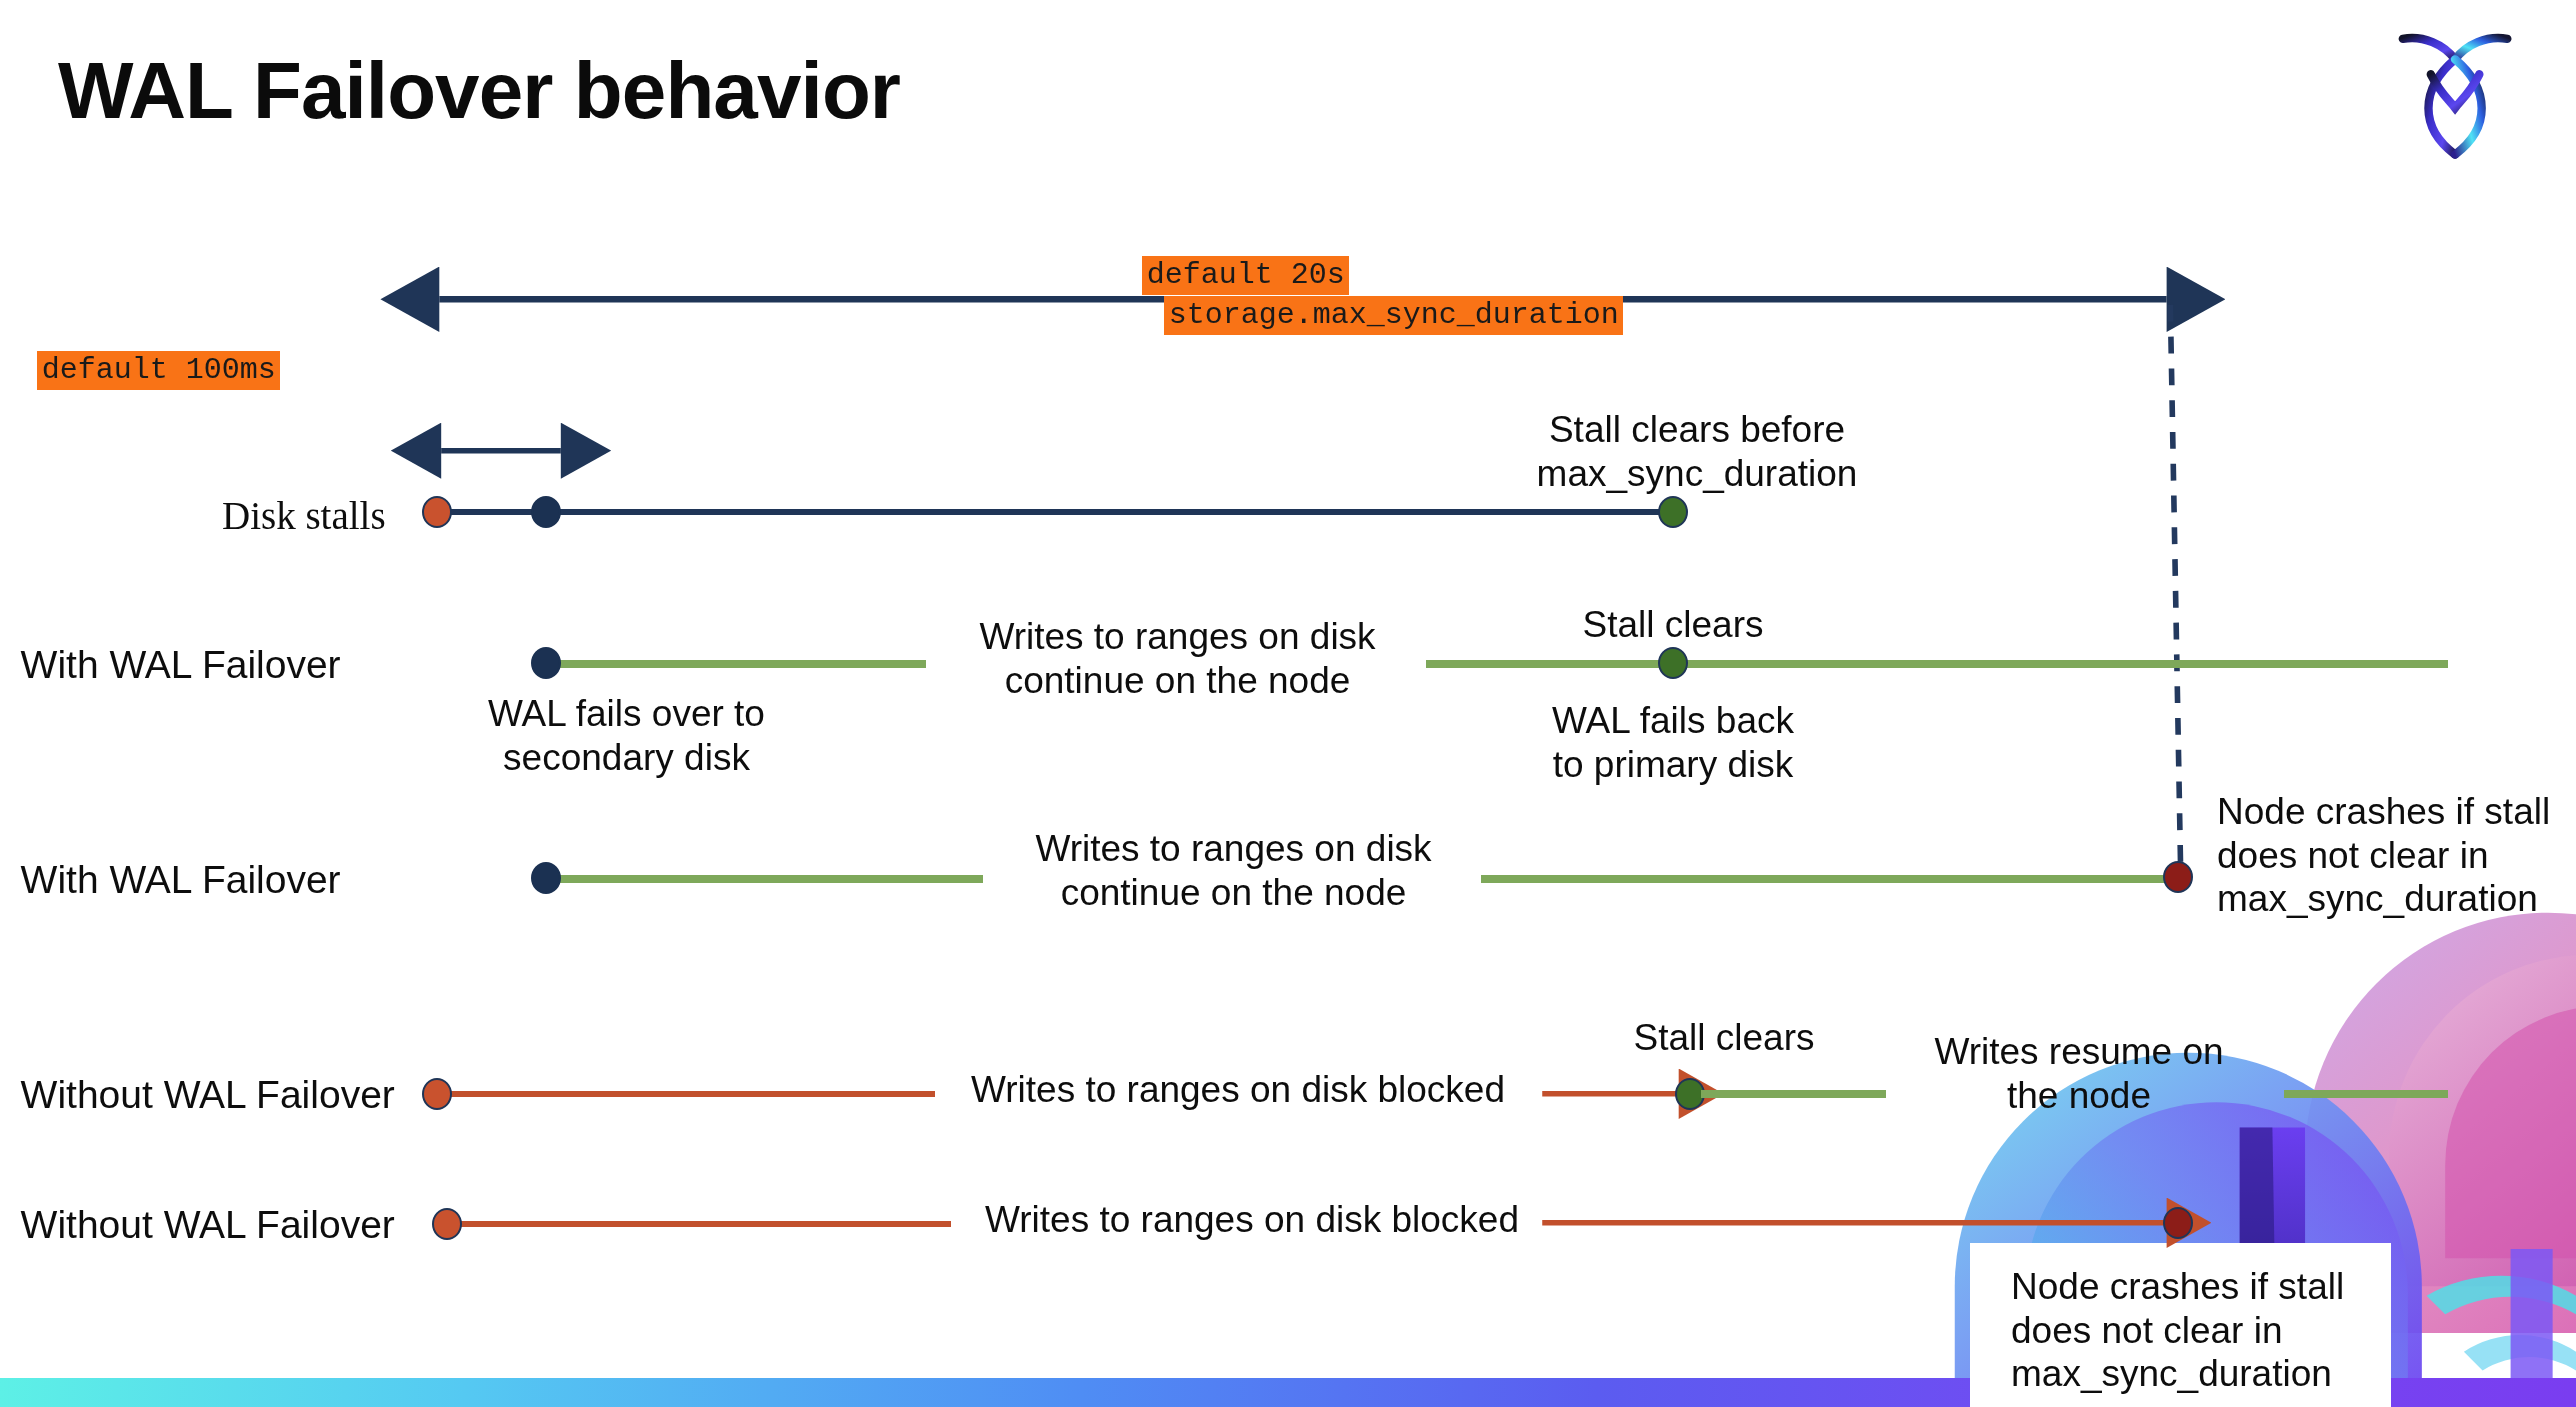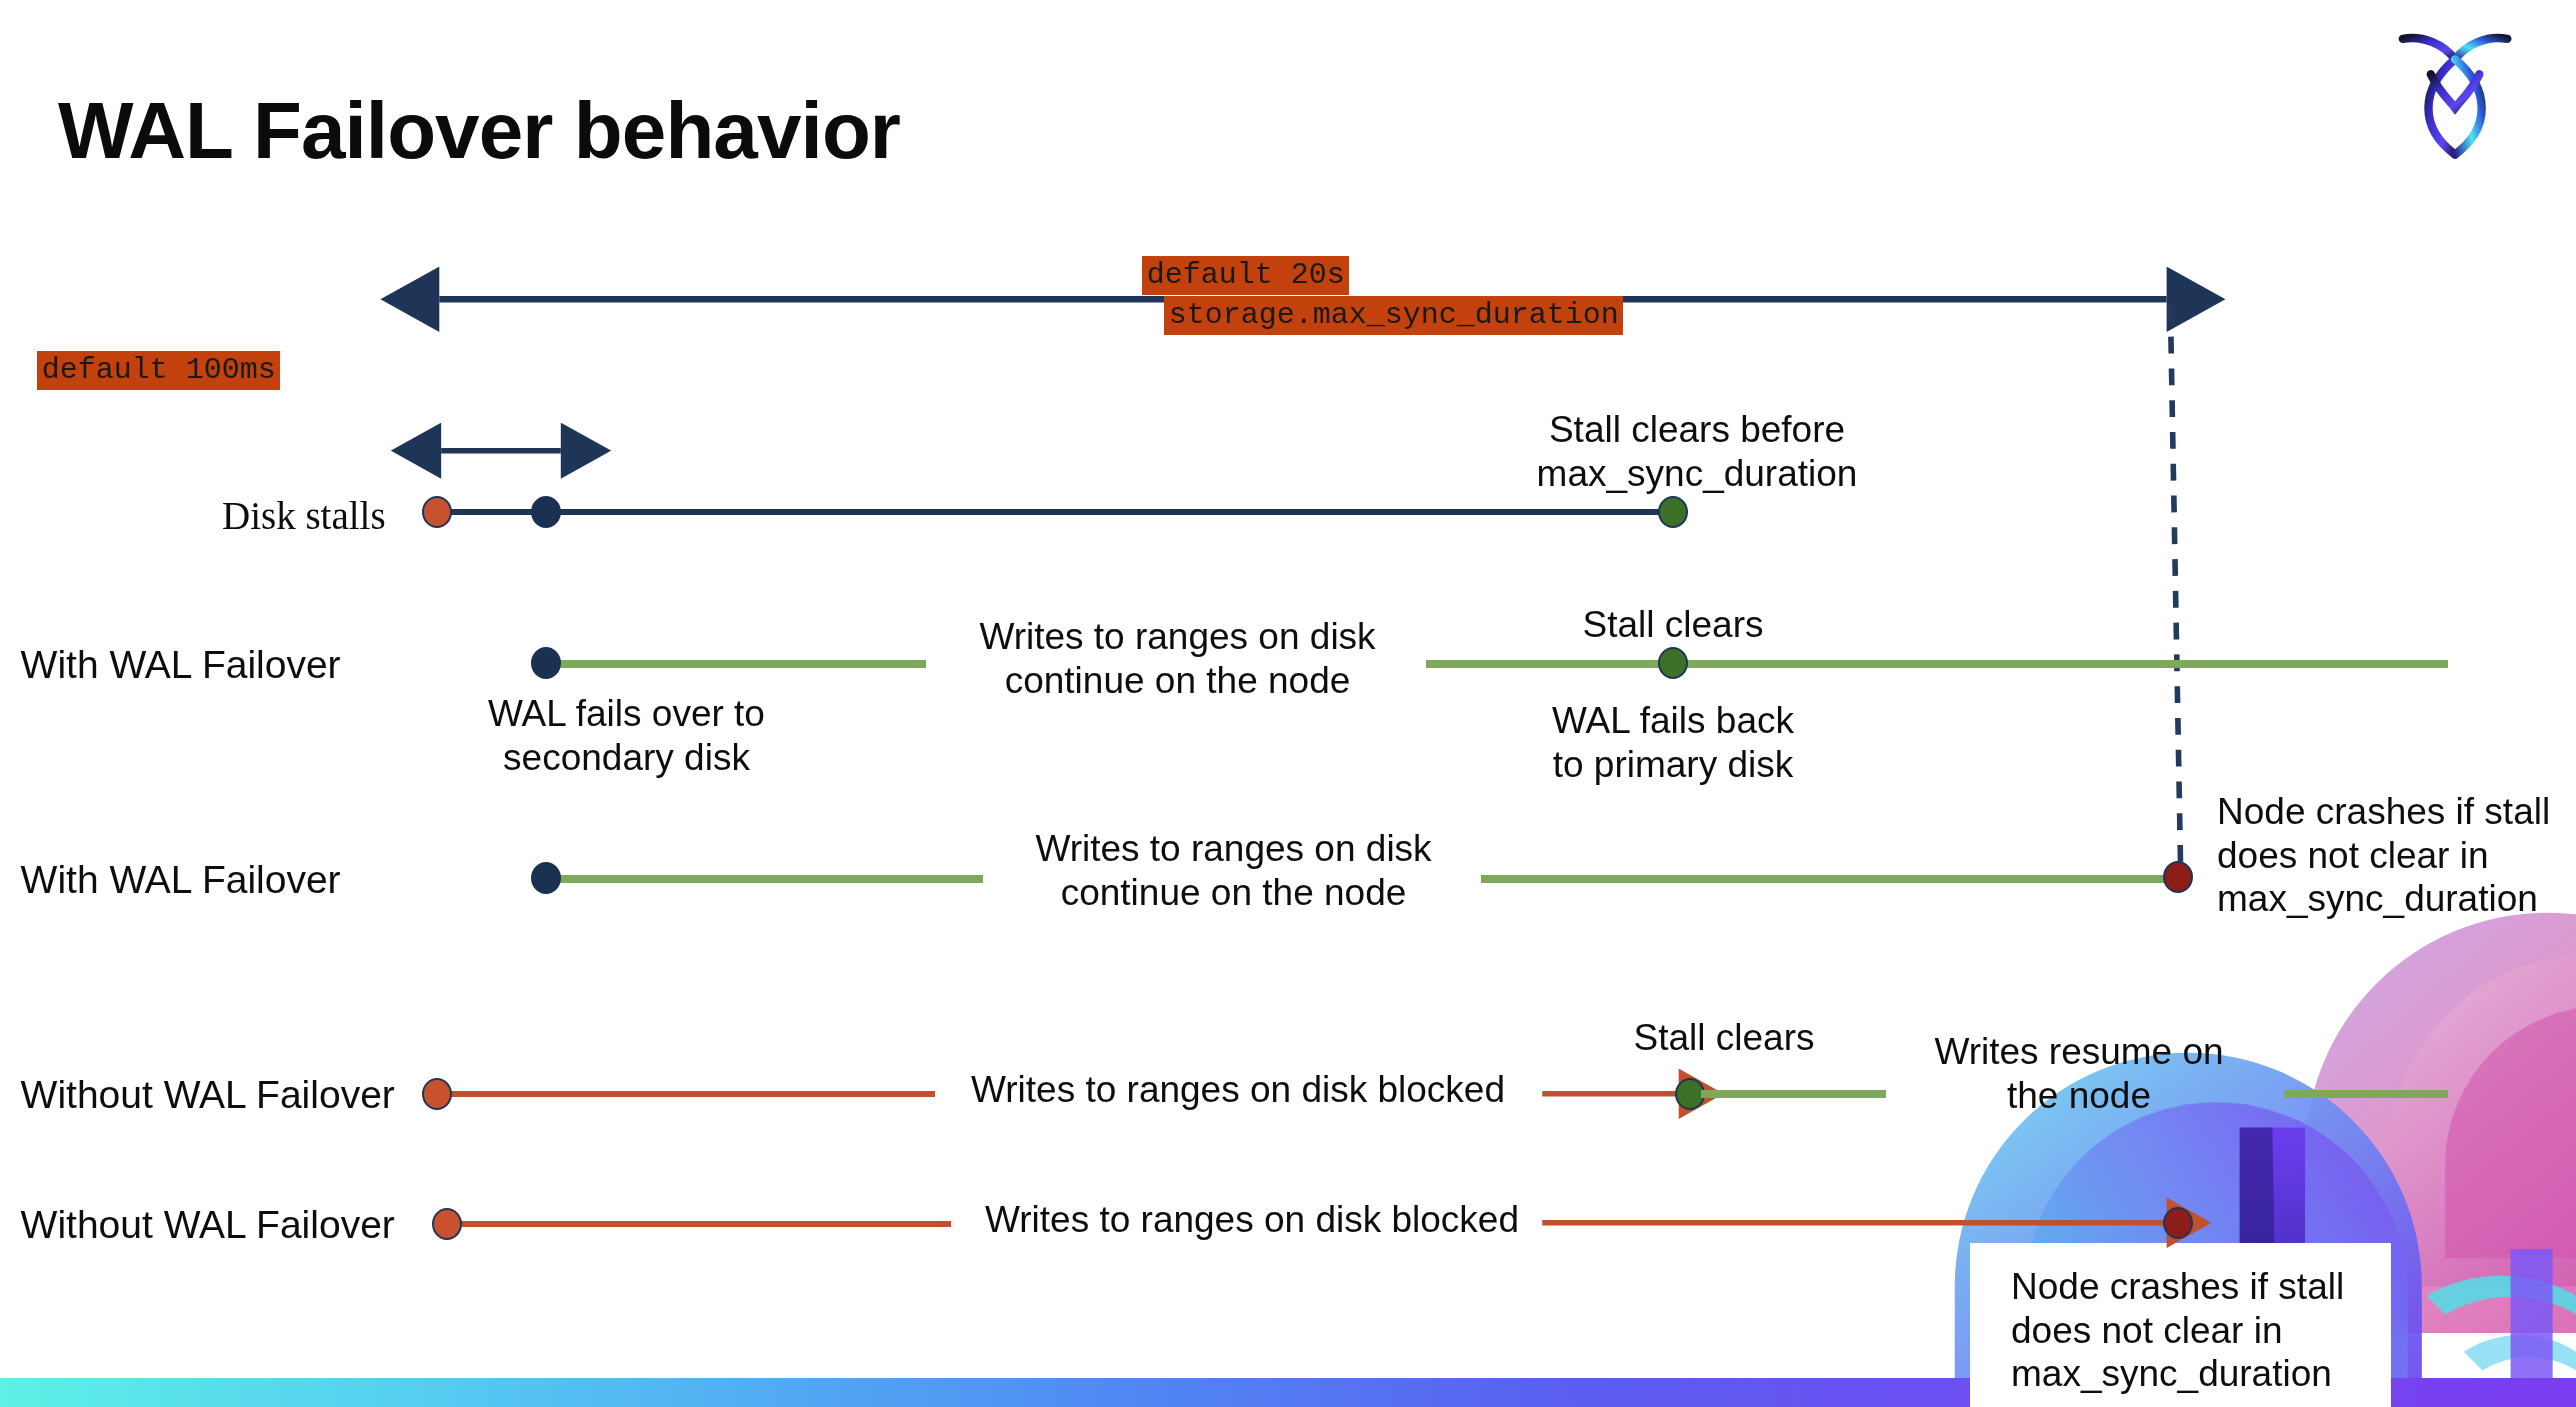"WAL Failover behavior" .title { margin-top: 40px -> none }
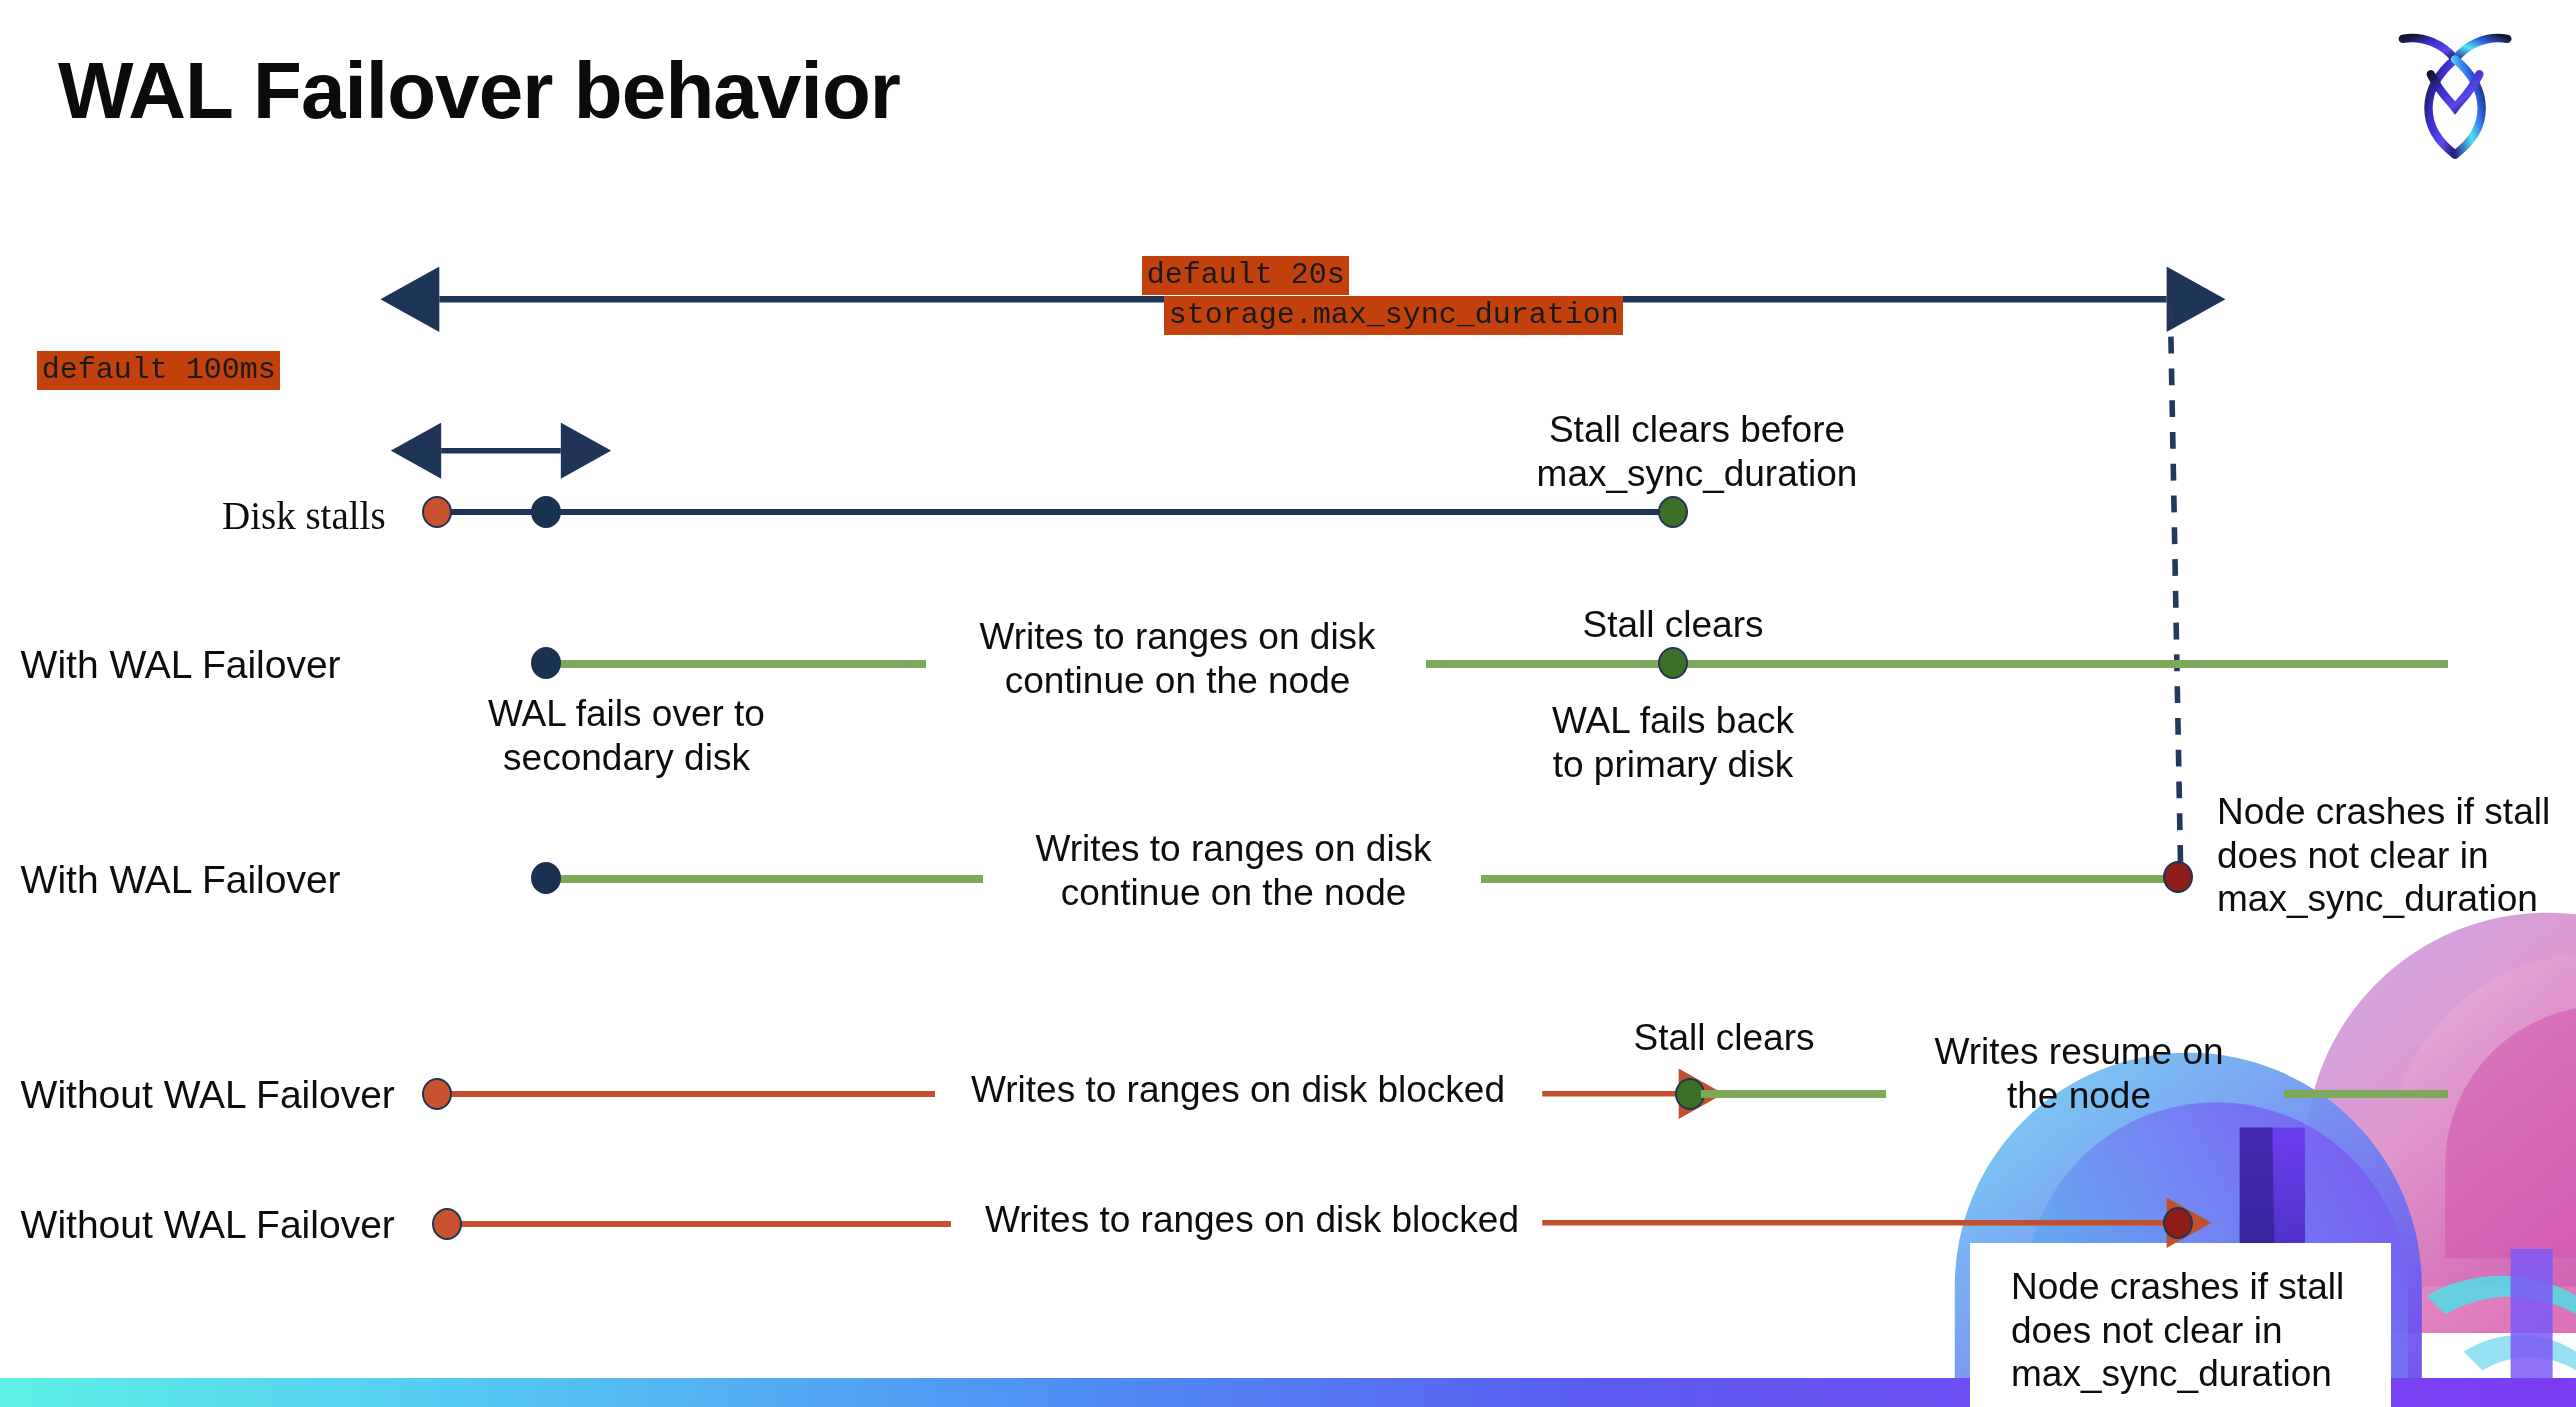"default 20s" .code { background: #c2410c -> #f97316 }
